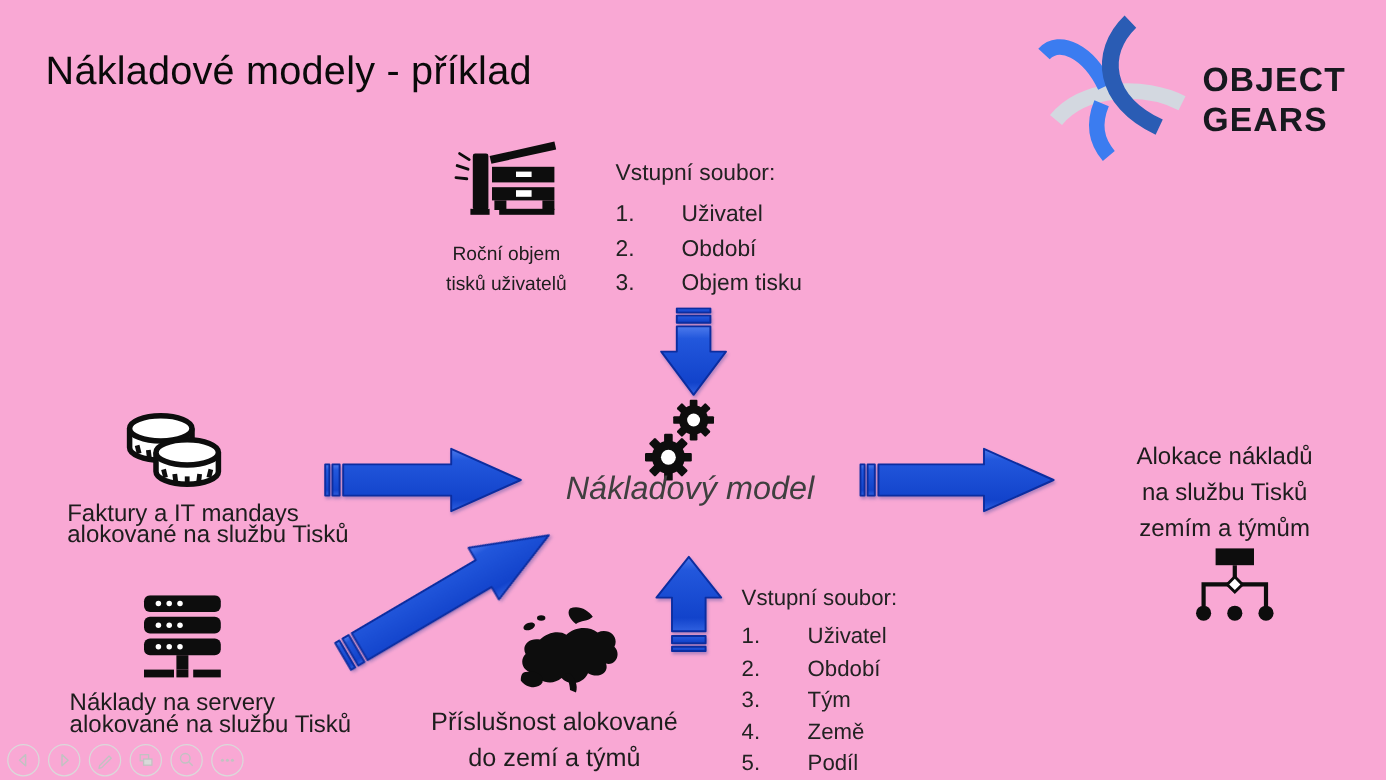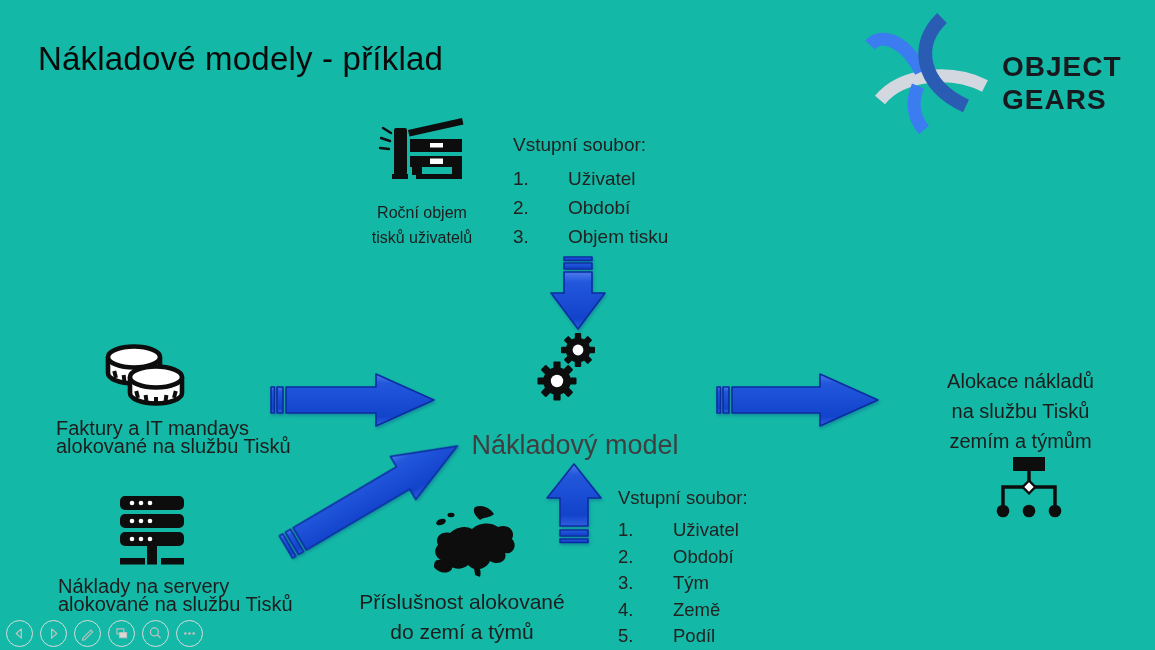"Nákladové modely - příklad" .slide { background: #14b8a6 -> #f9a8d4 }
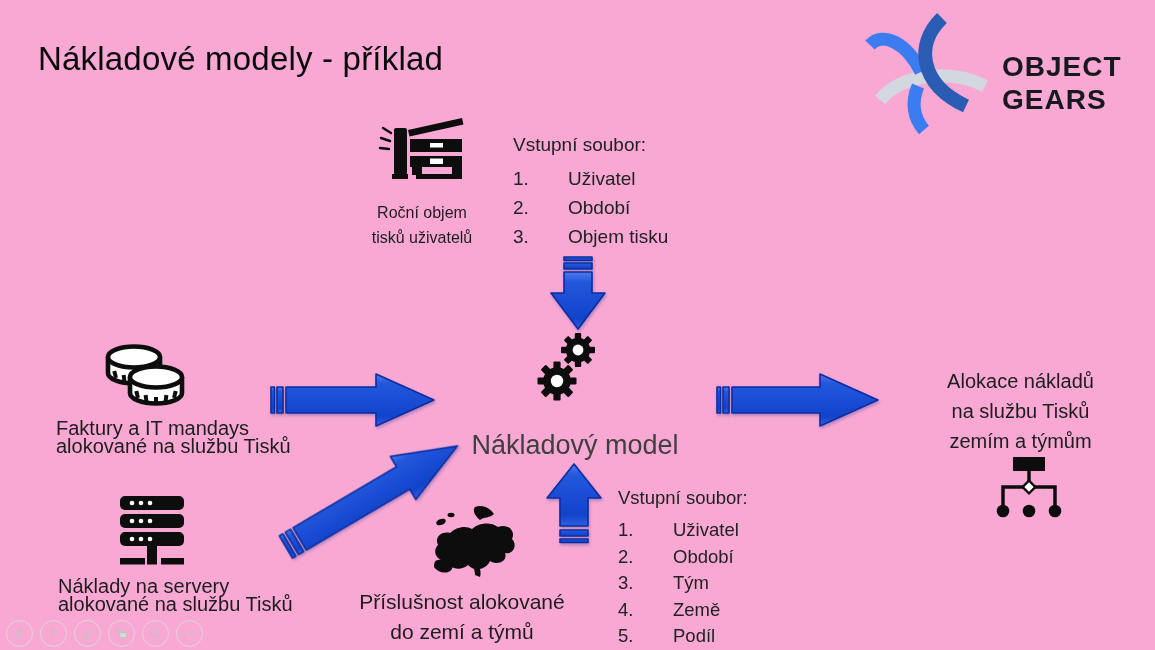"Nákladový model" div.abs { font-style: none -> italic; top: 430px -> 392px }
